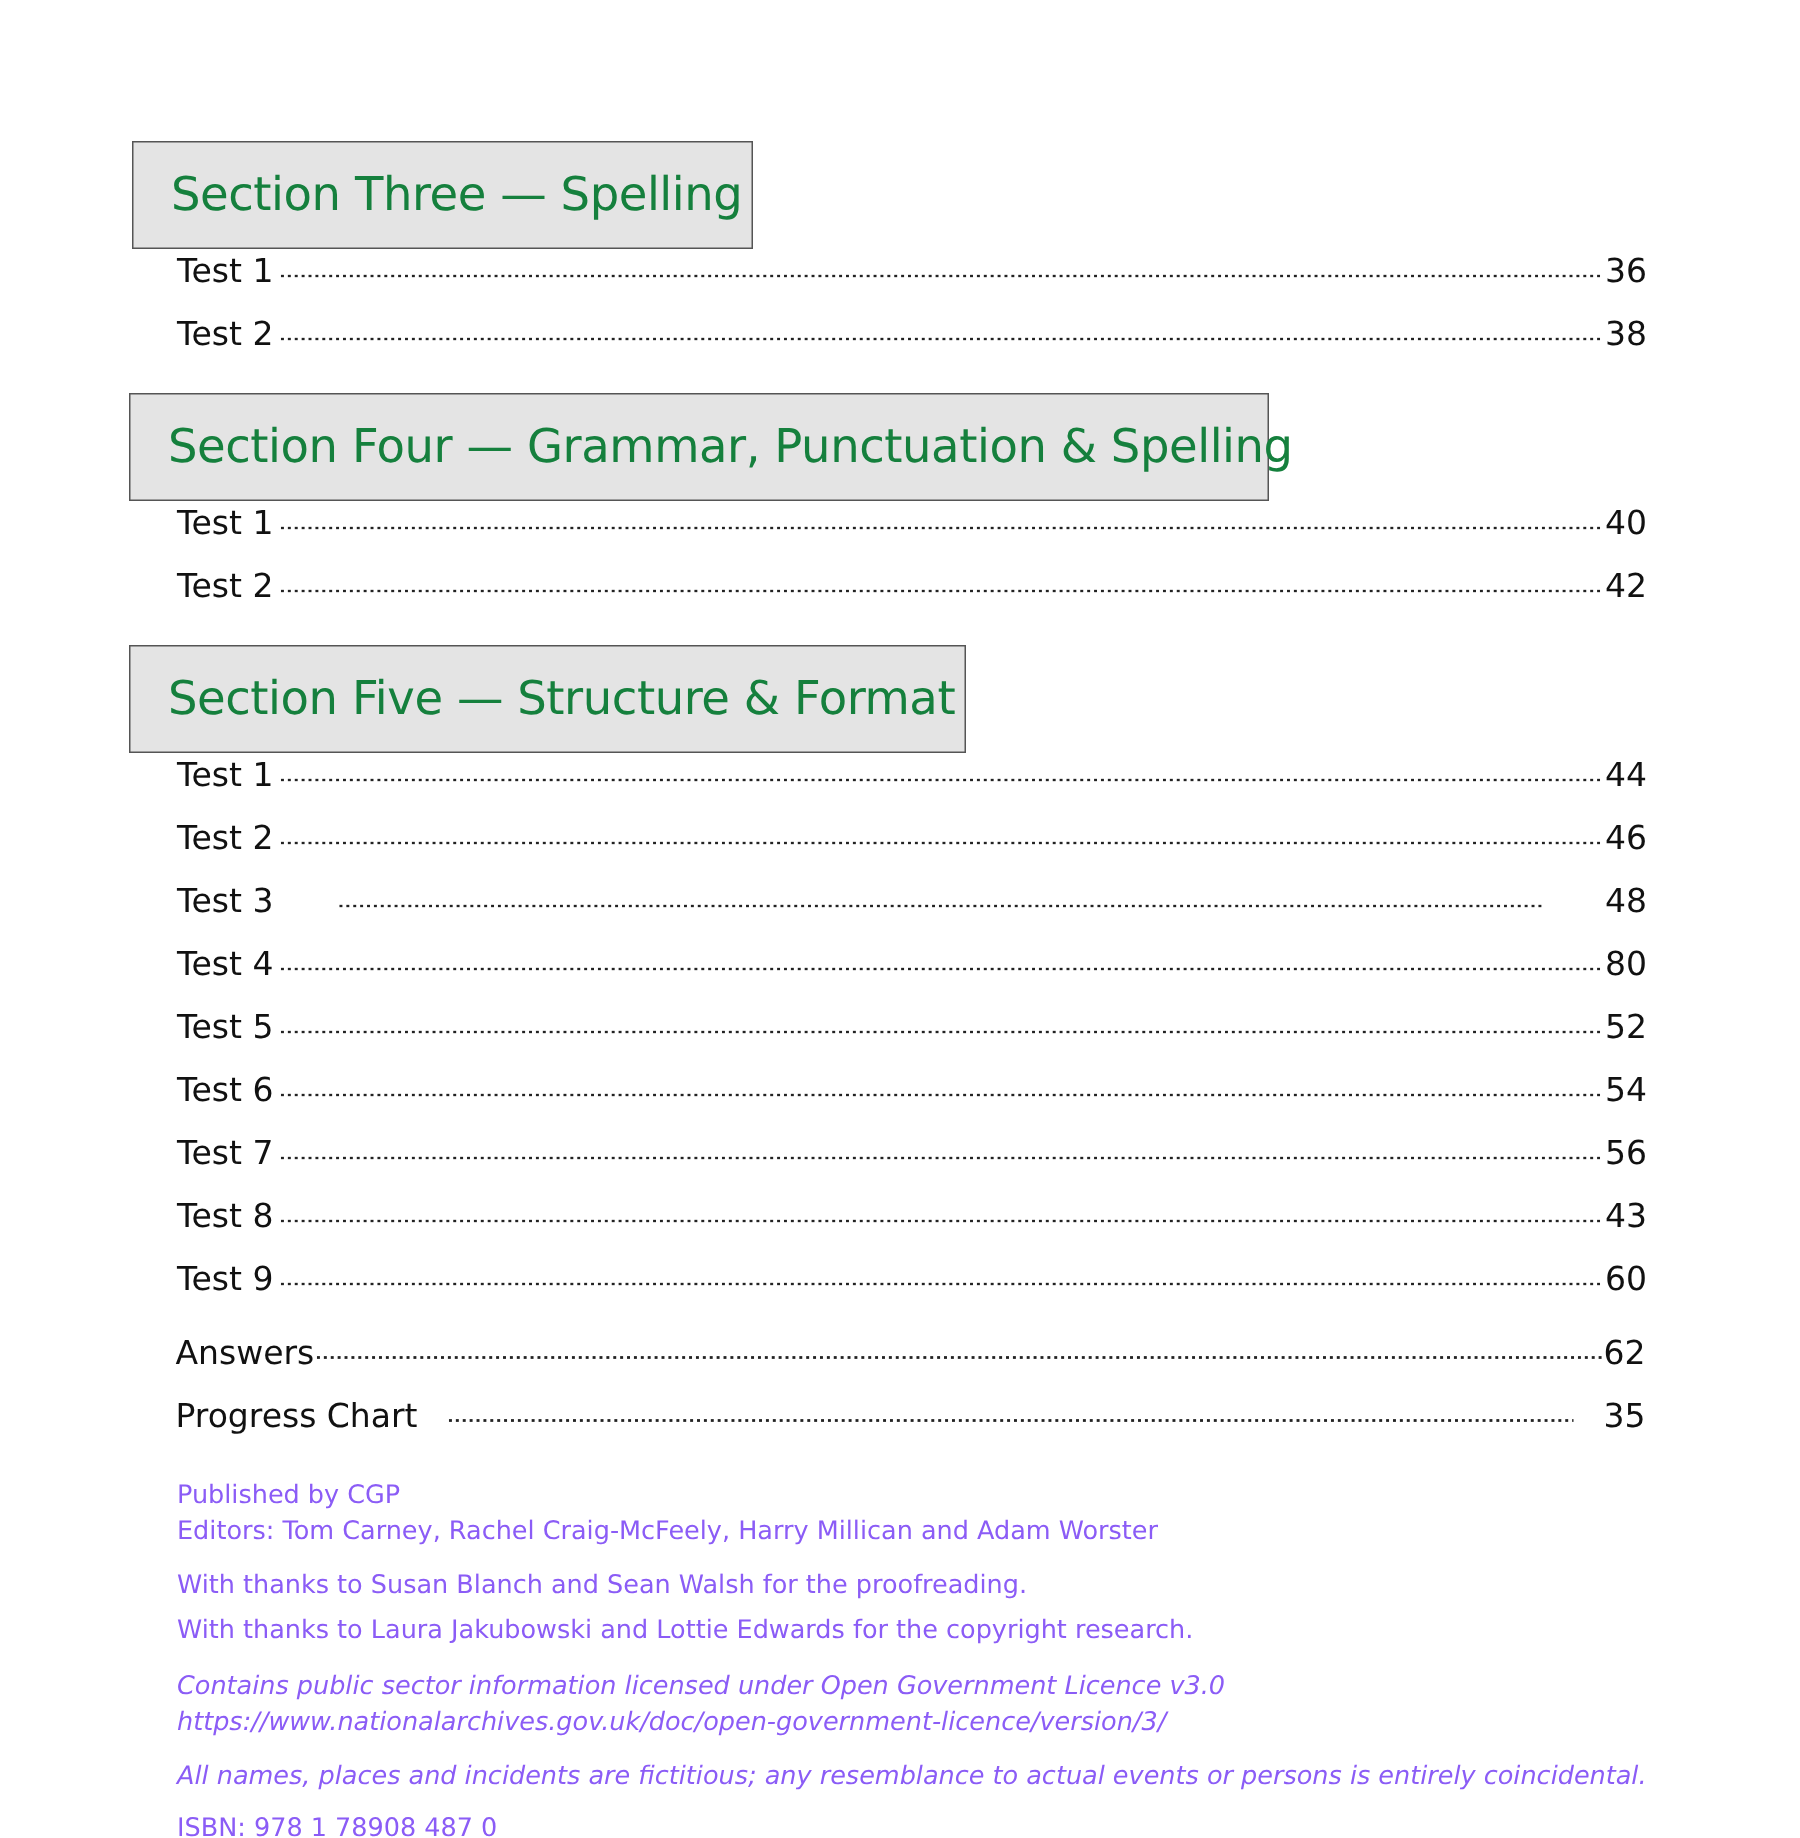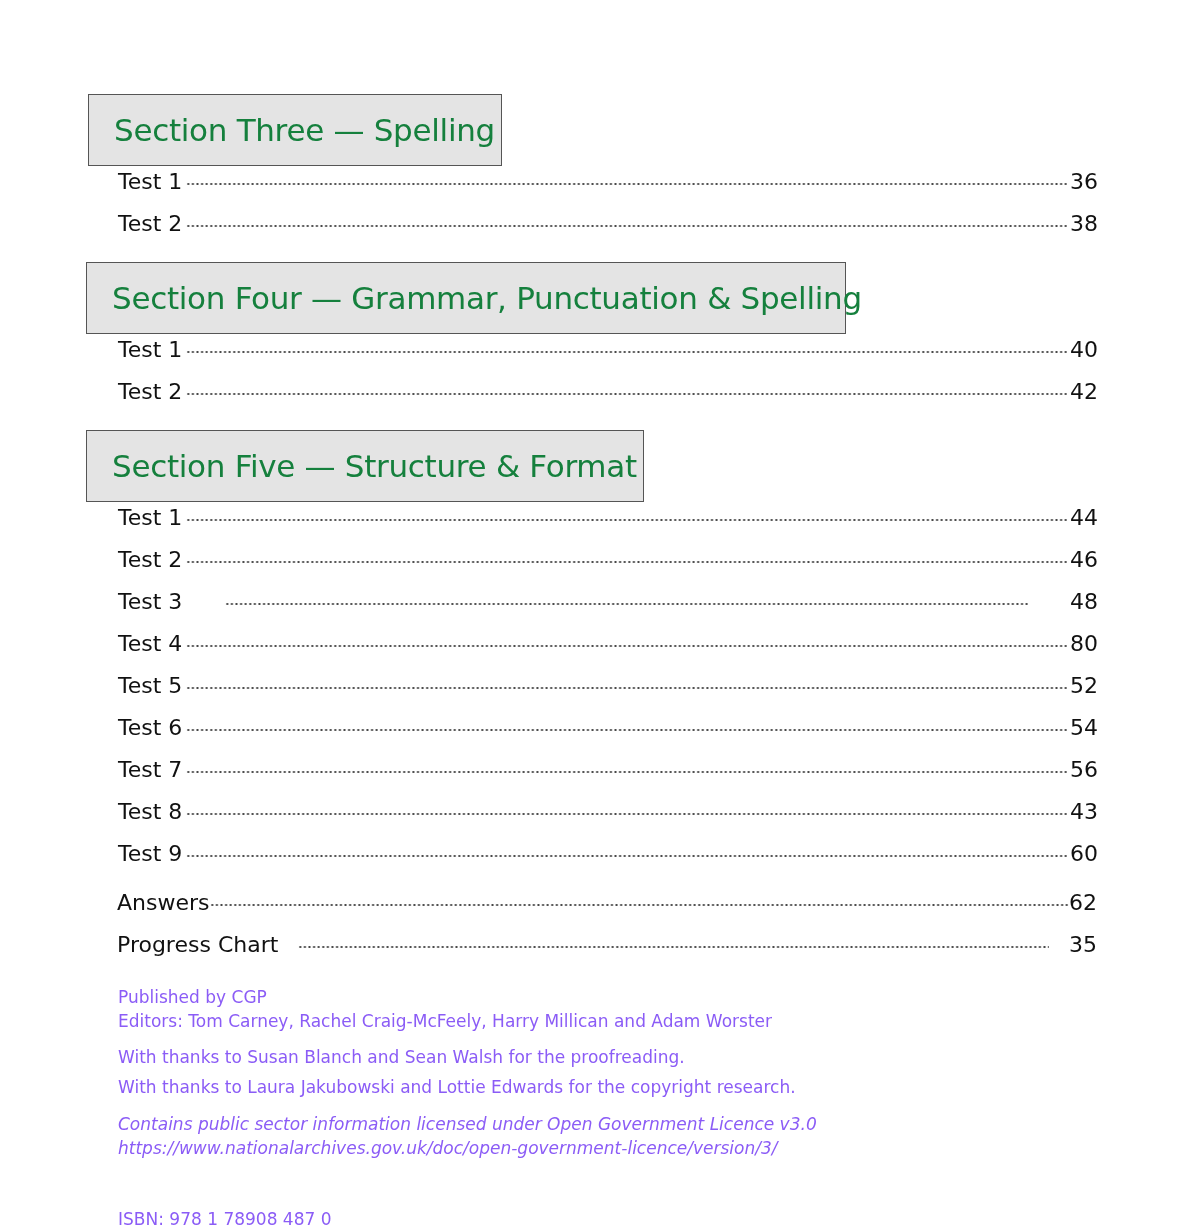"All names, places and incidents" div.credits { html: none -> <div>All names, places and incidents are fictitious; any resemblance to actual events or persons is entirely coincidental.</div> }
